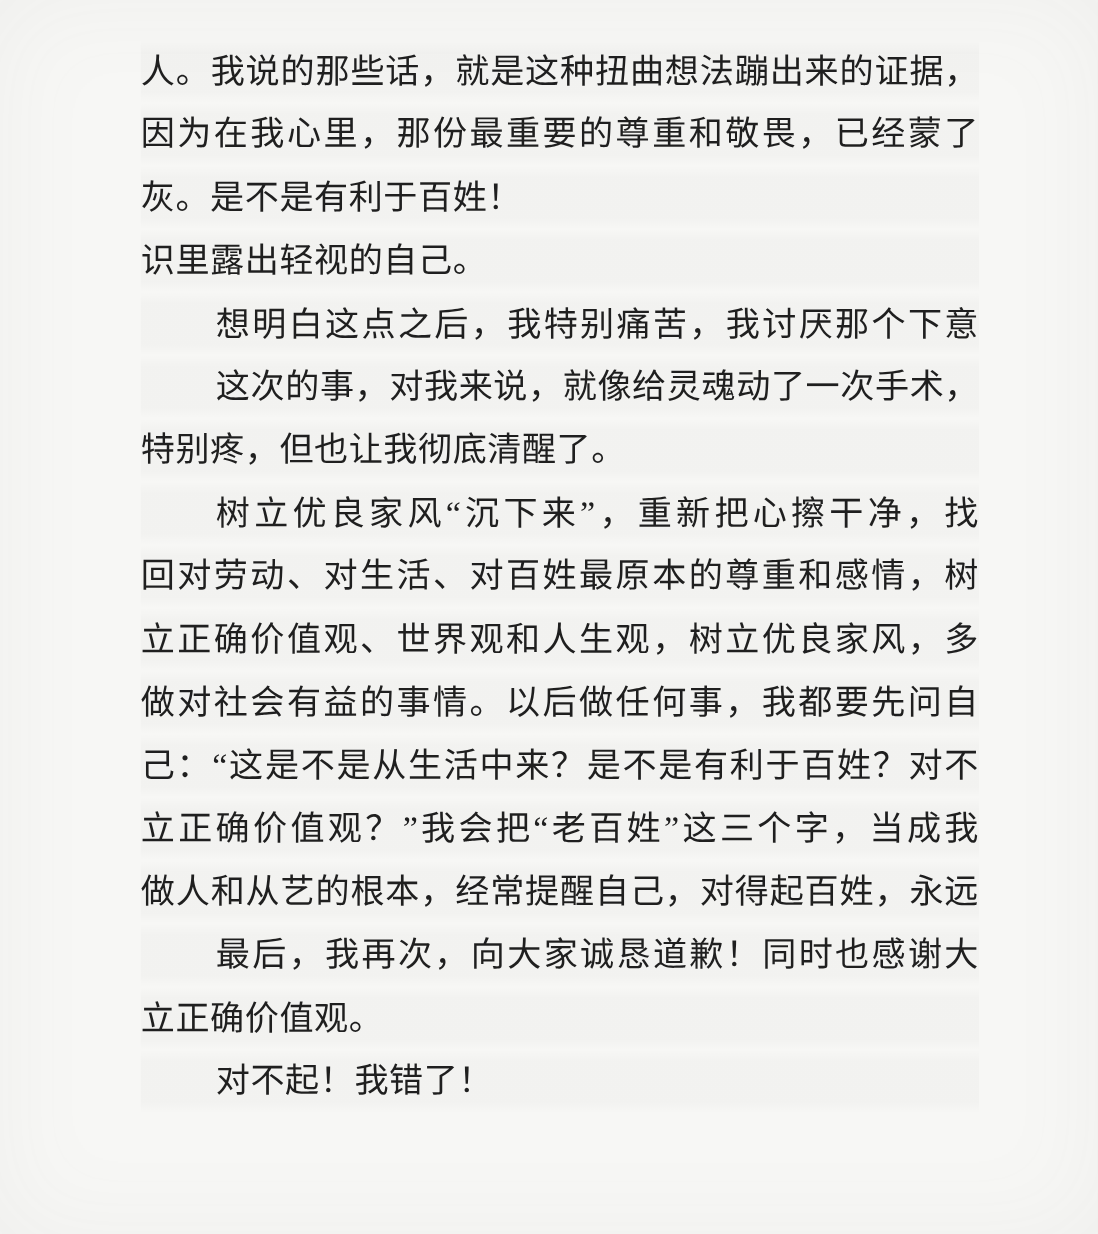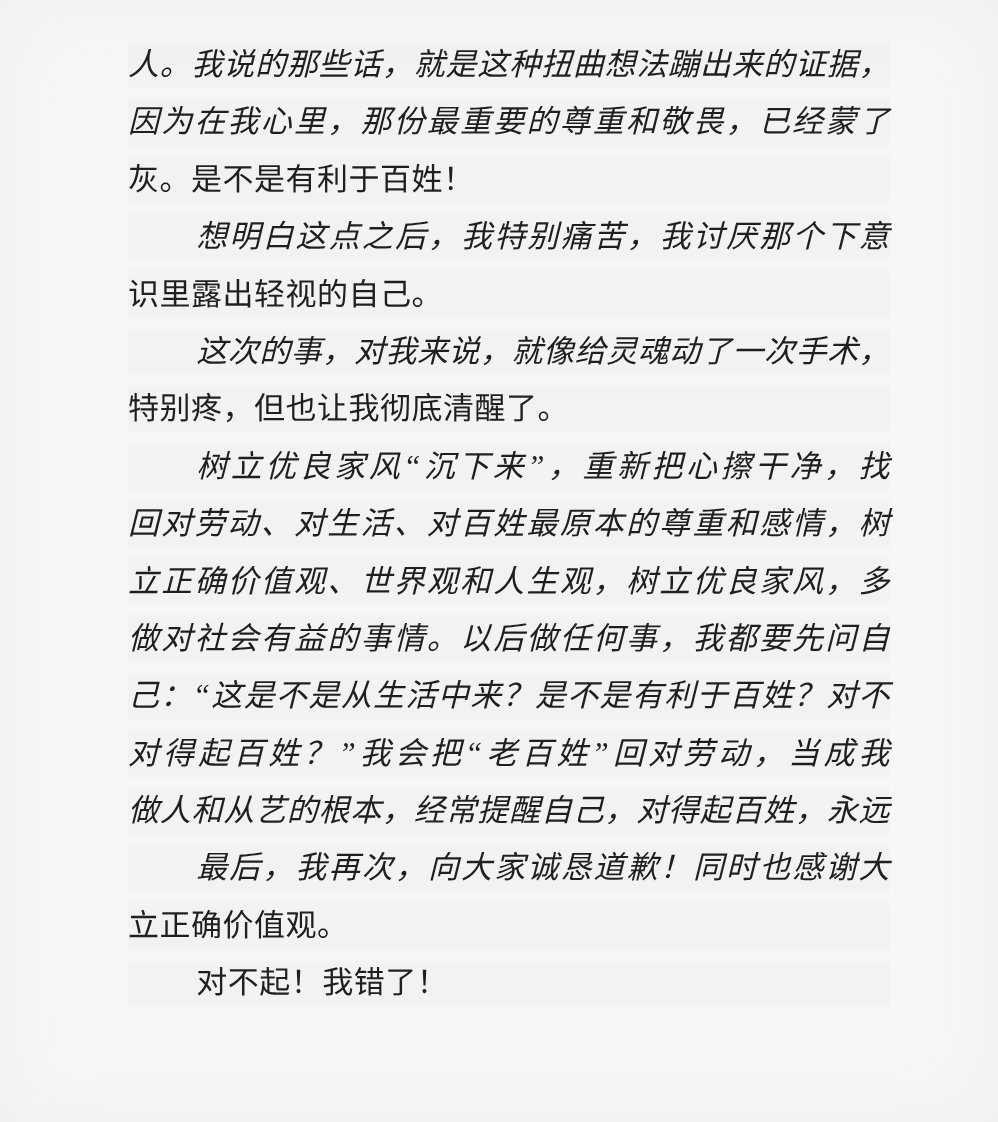"人。我说的那些话，就是这种扭曲想法蹦出来的证据，" .line.fill { font-style: italic -> none }
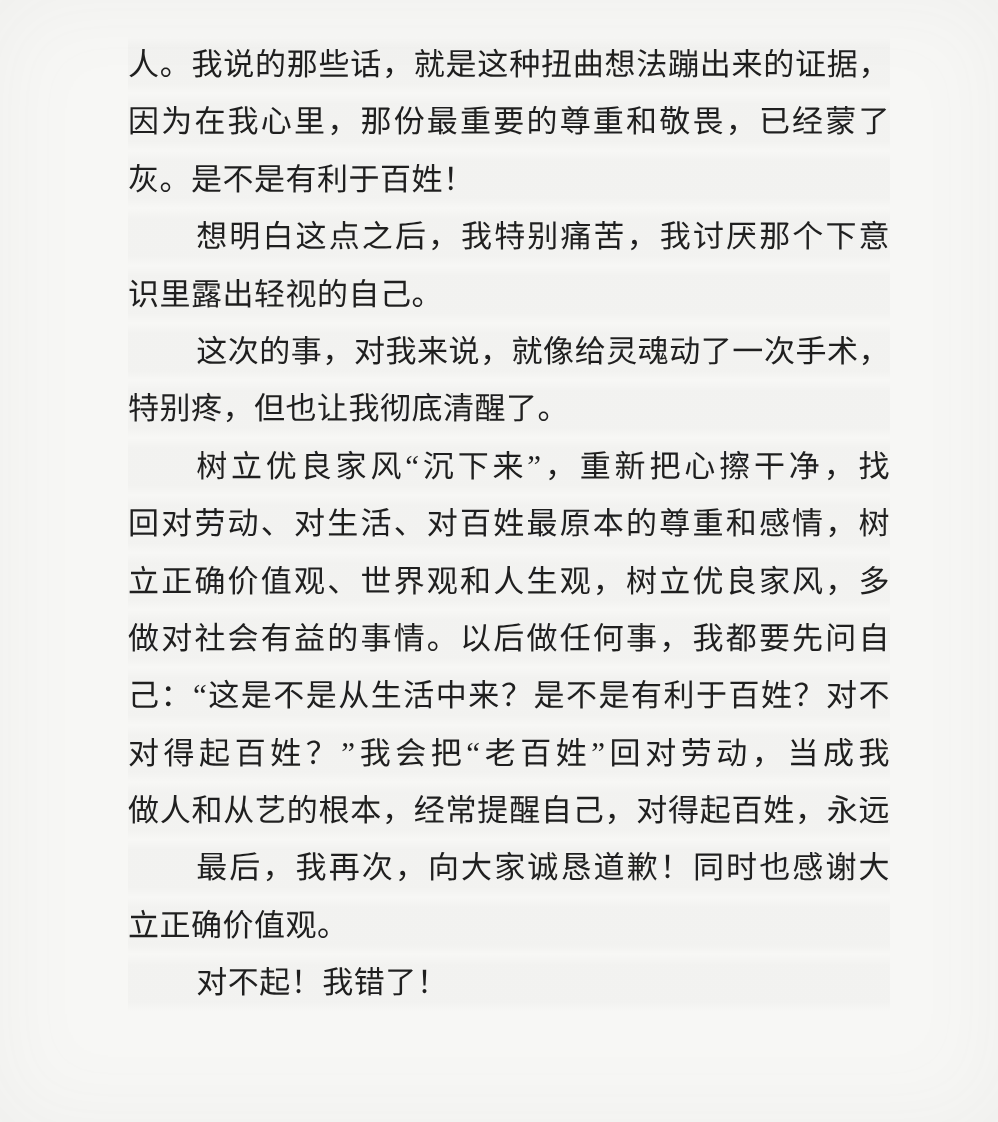"想明白这点之后，我特别痛苦，我讨厌那个下意" div.line { order: before "识里露出轻视的自己。" -> after "识里露出轻视的自己。" }
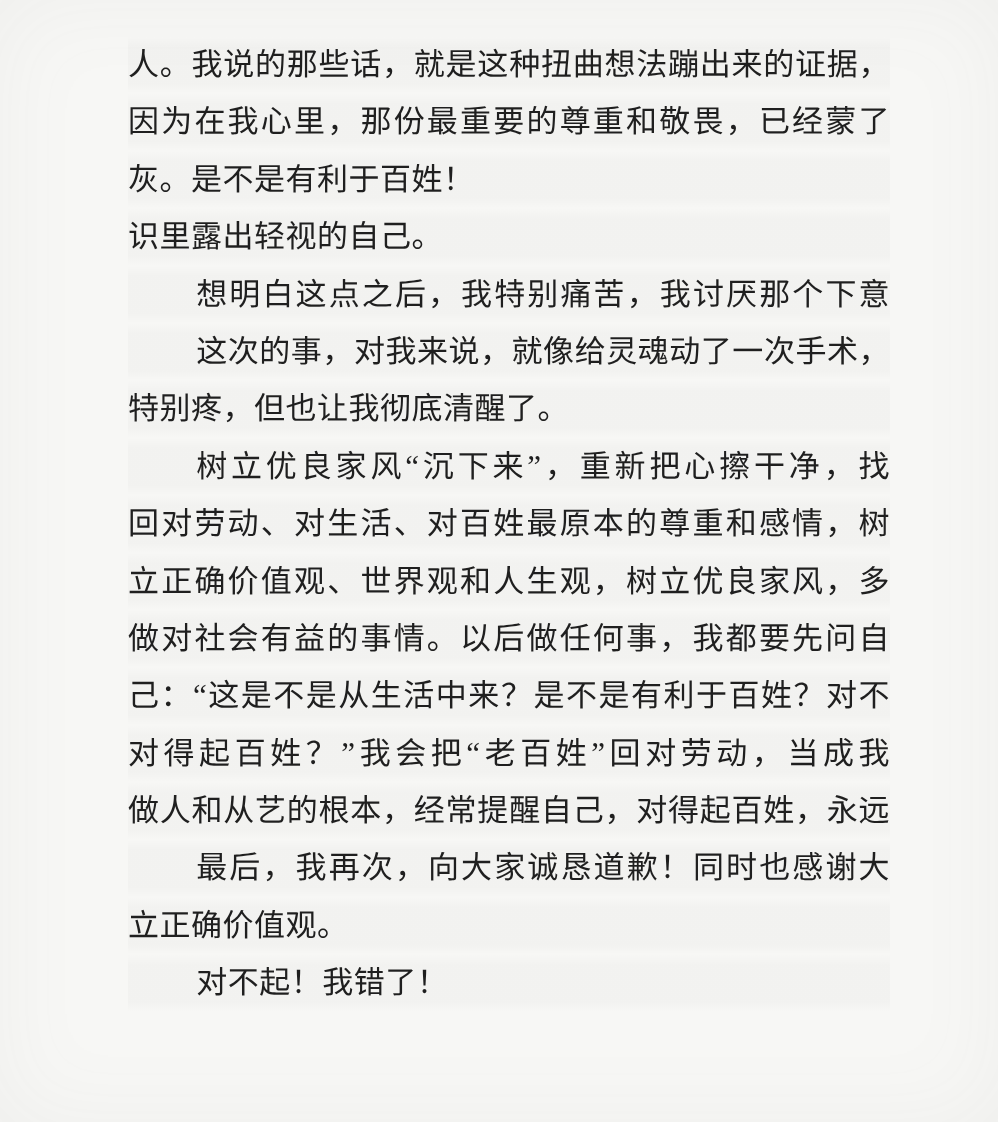"对得起百姓？”我会把“老百姓”回对劳动，当成我" div.line { text: 对得起百姓？”我会把“老百姓”回对劳动 -> 立正确价值观？”我会把“老百姓”这三个字 }
